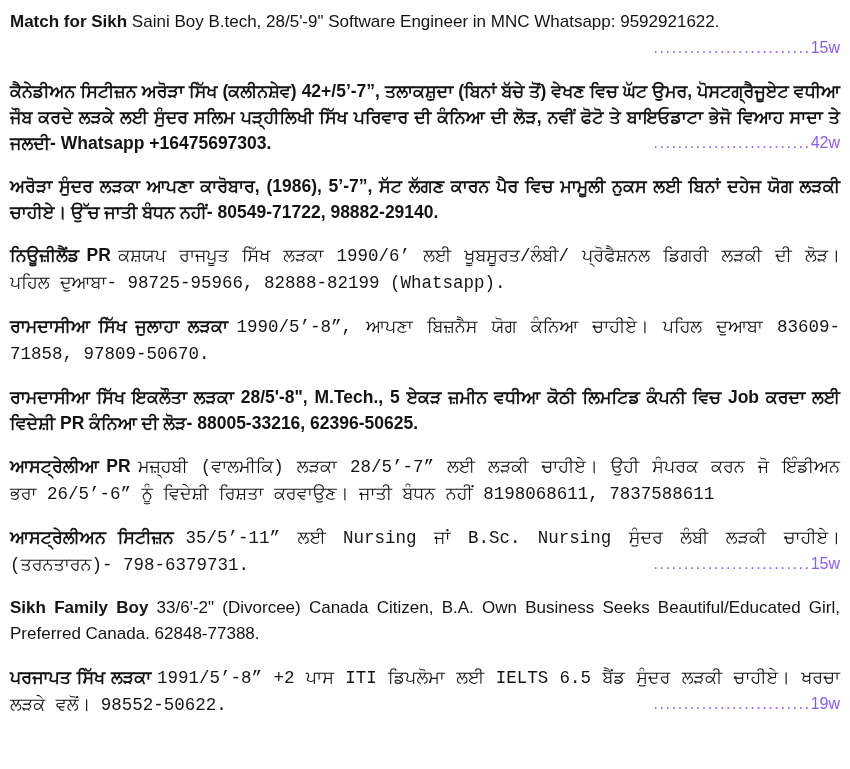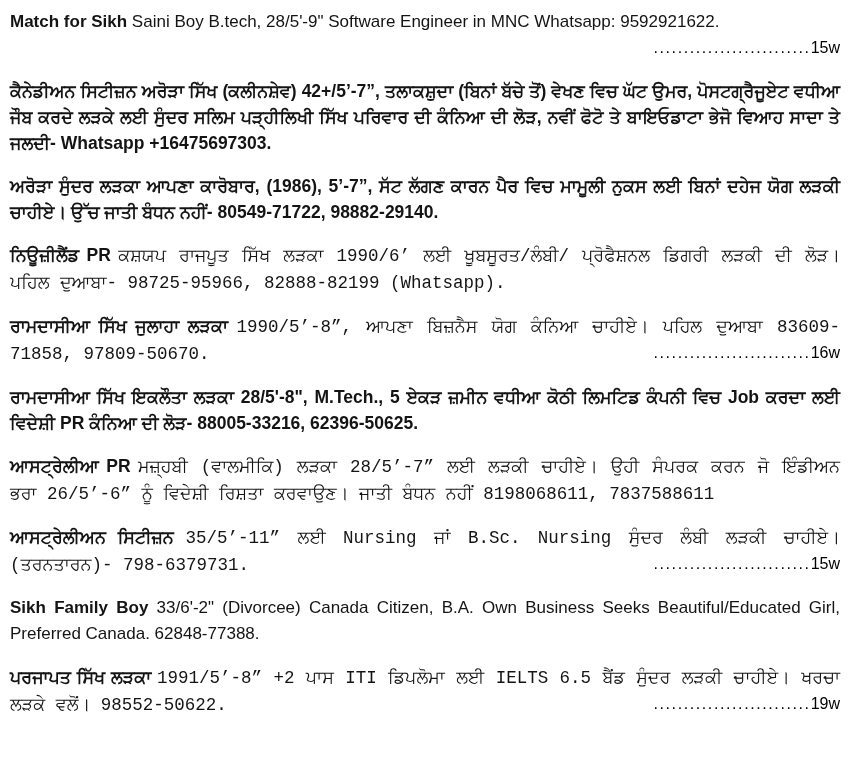"..........................15w" .leader { color: #000000 -> #8b5cf6 }
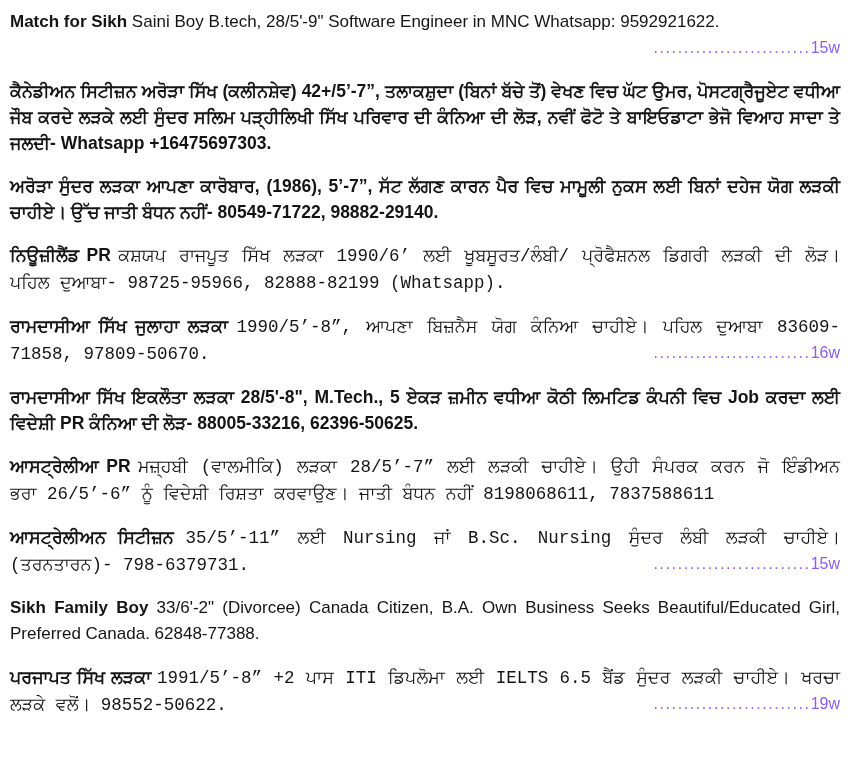"..........................42w" span.leader { html: none -> <span><span>..........................</span><span>42w</span></span> }
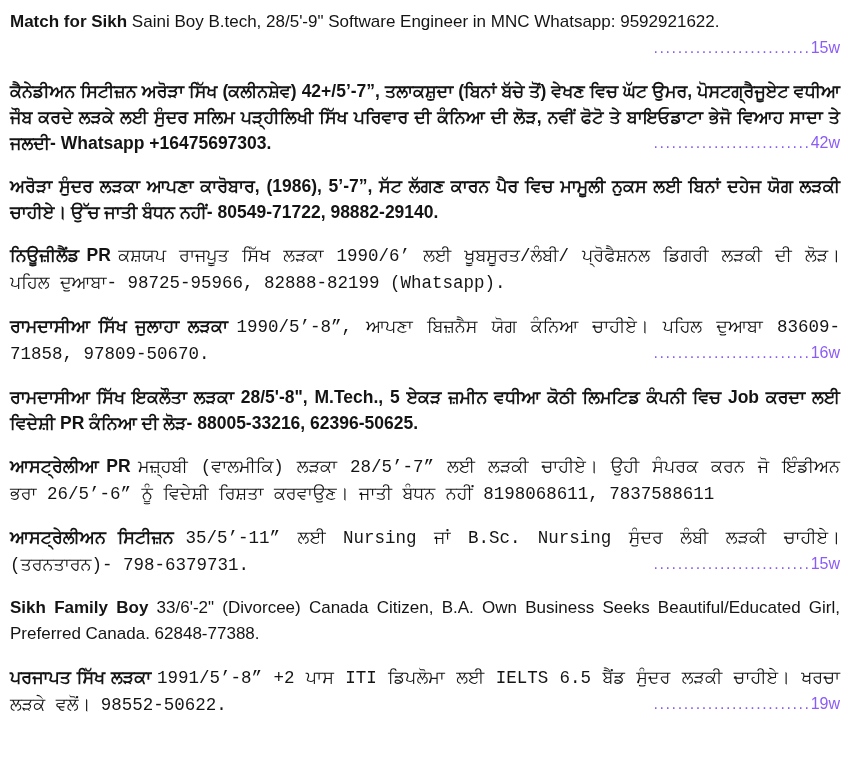"..........................16w" span.leader { html: <span><span>..........................</span><span>16w</span></span> -> none }
